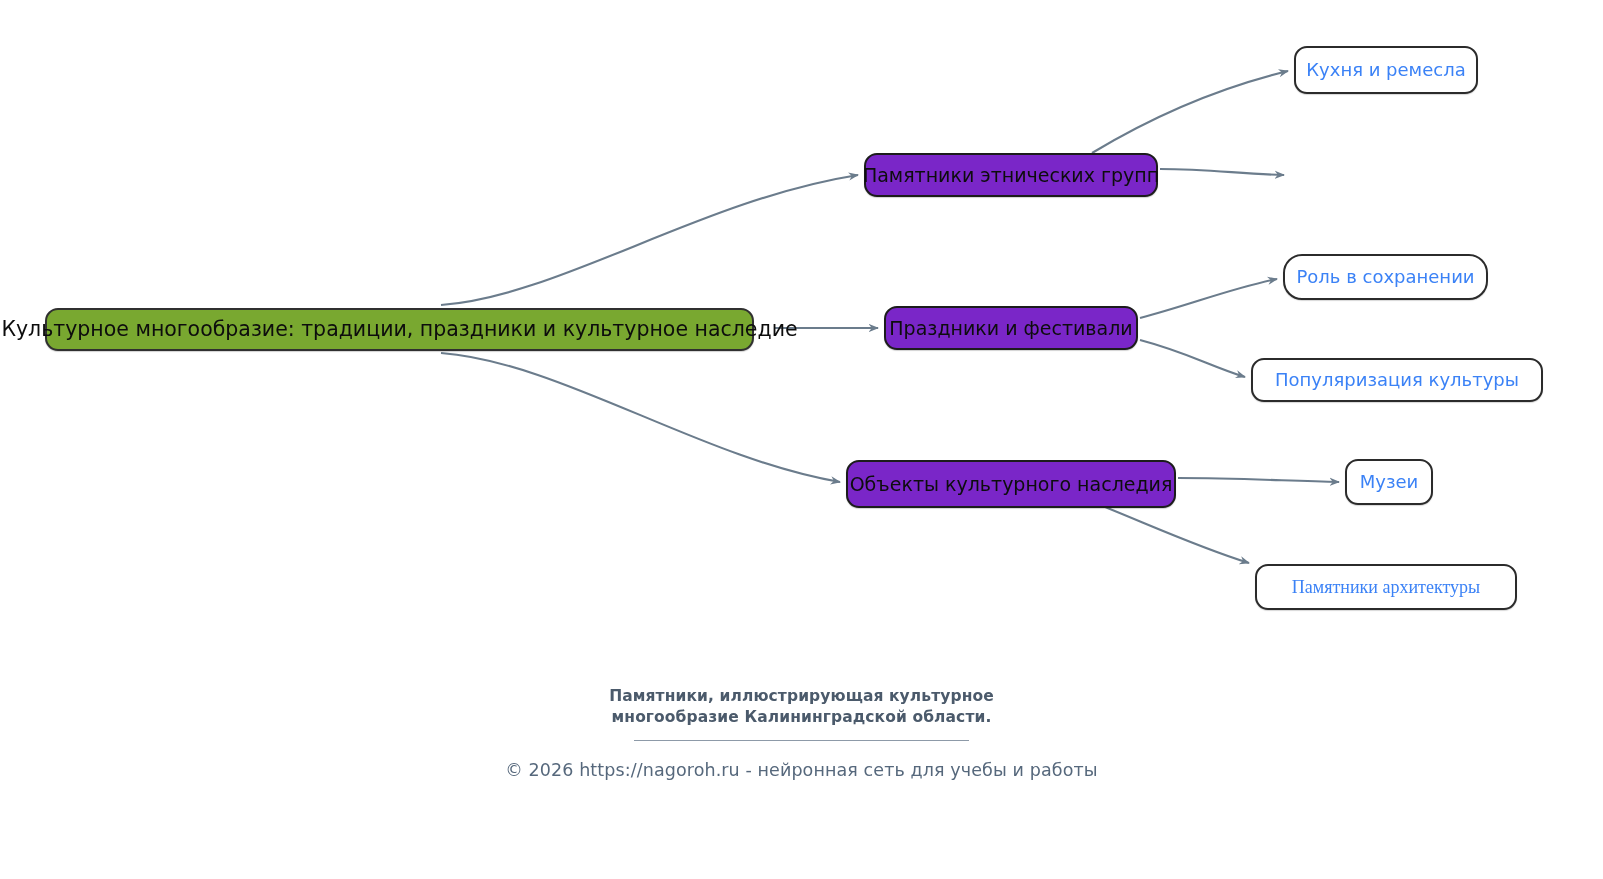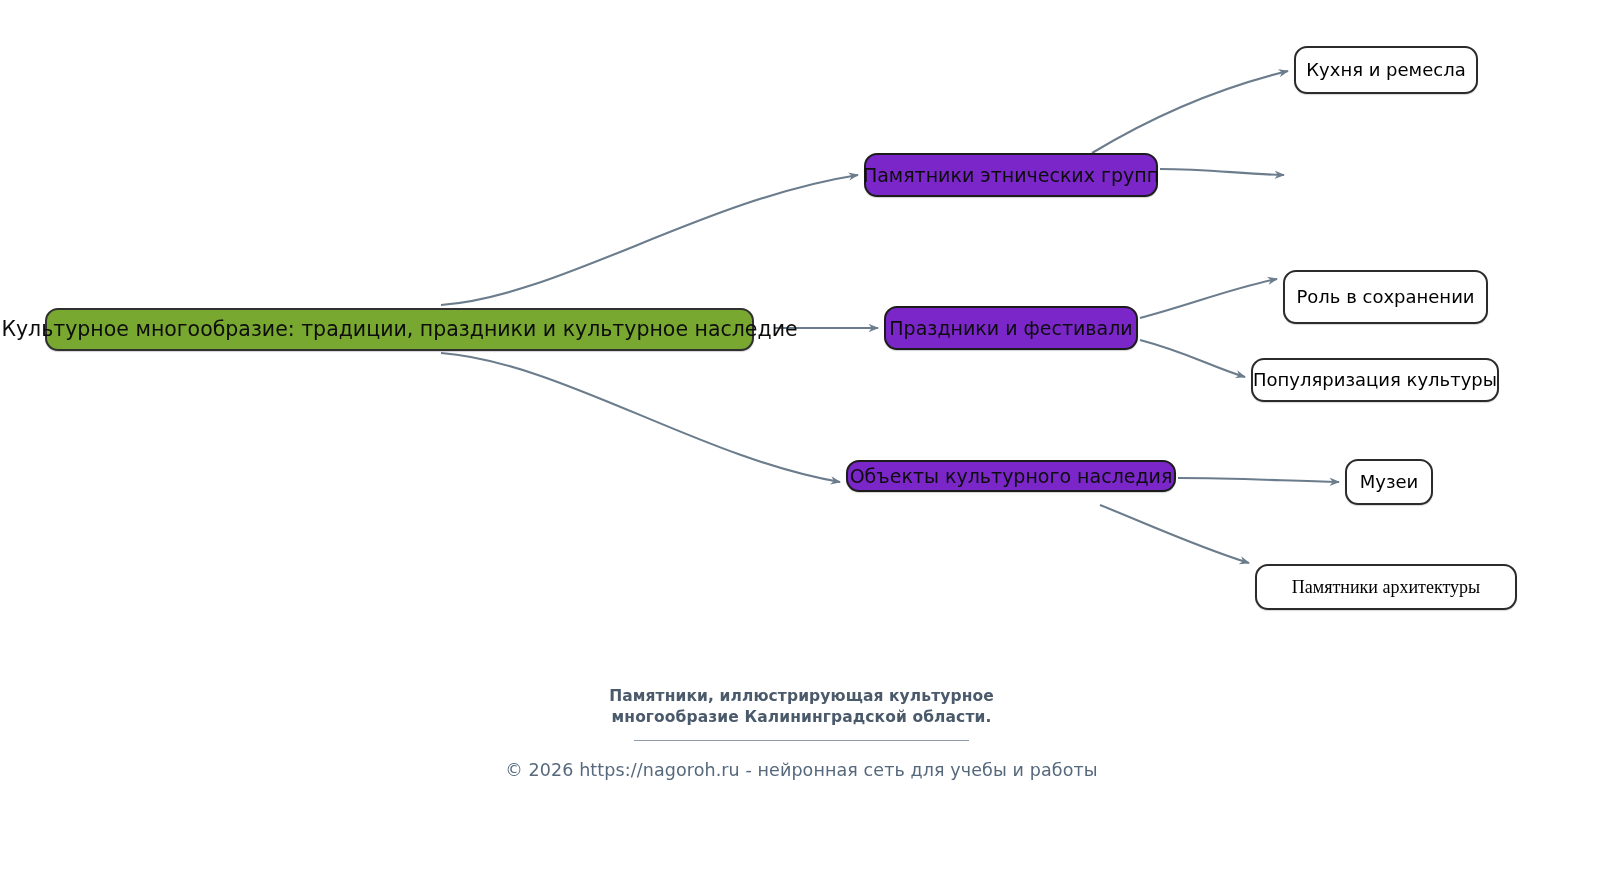"Кухня и ремесла" .node-leaf { color: #000000 -> #3b82f6 }
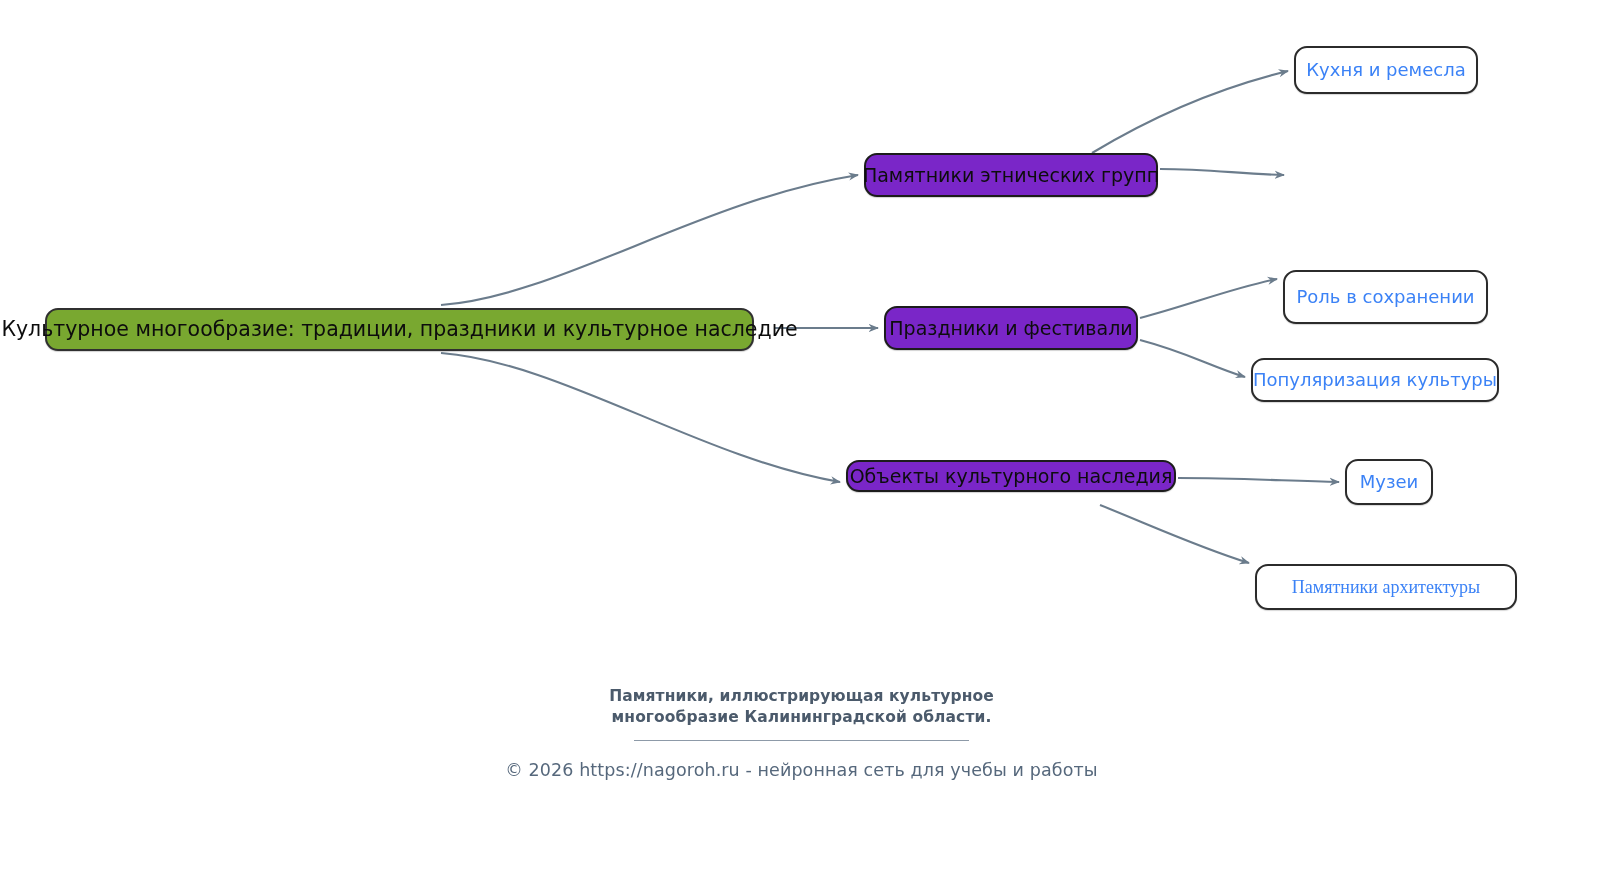"Роль в сохранении" div.node { border-radius: none -> 19px; height: 54px -> 46px; top: 270px -> 254px }
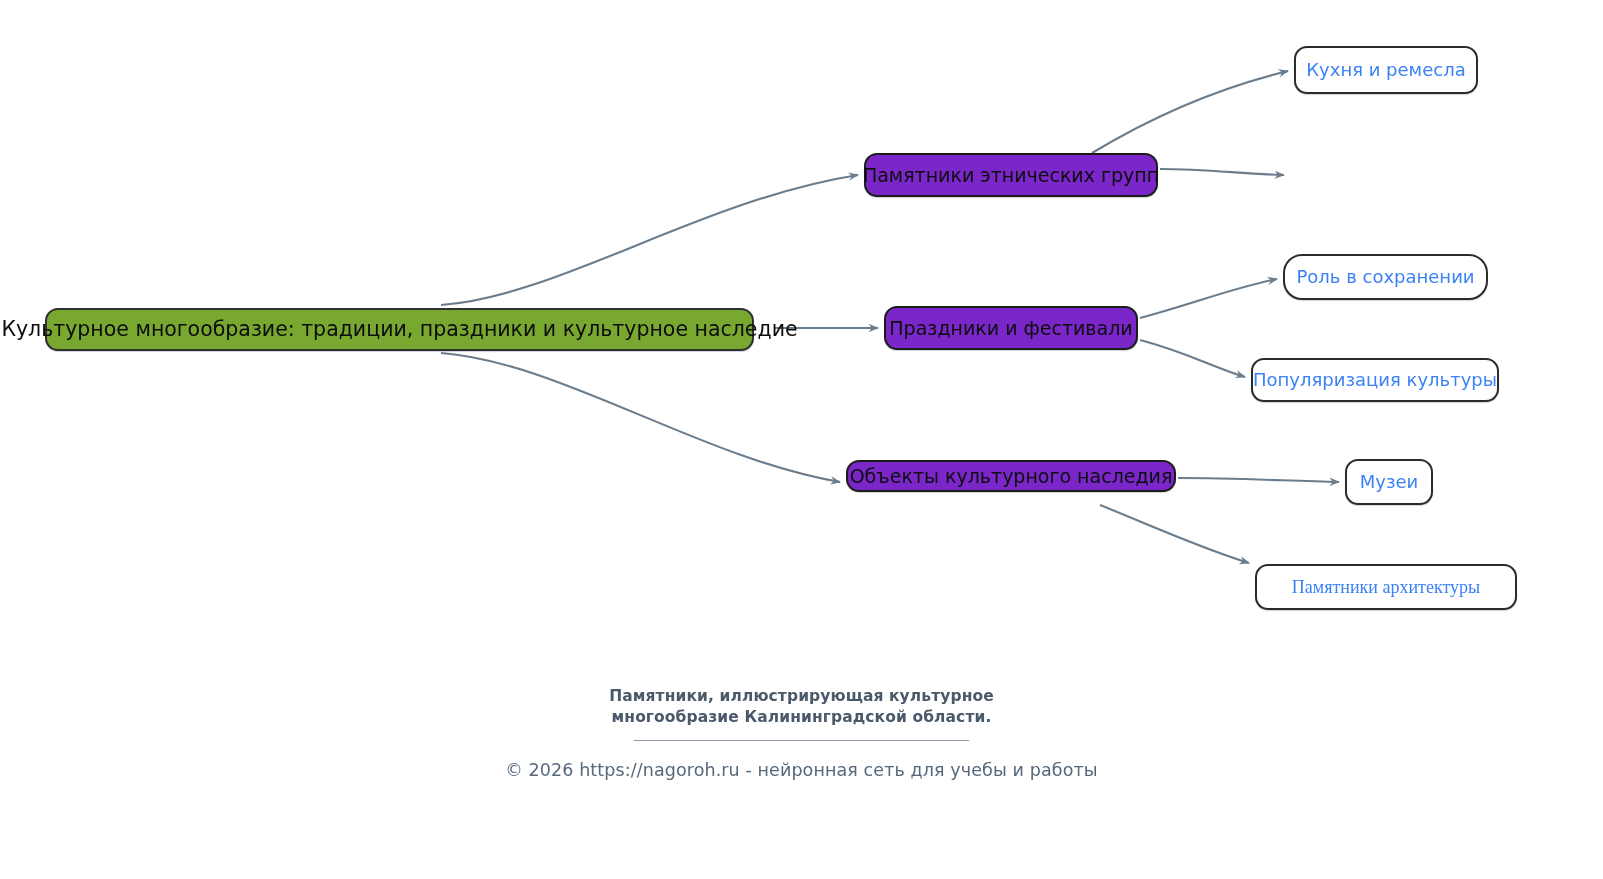"Популяризация культуры" div.node { width: 248px -> 292px }
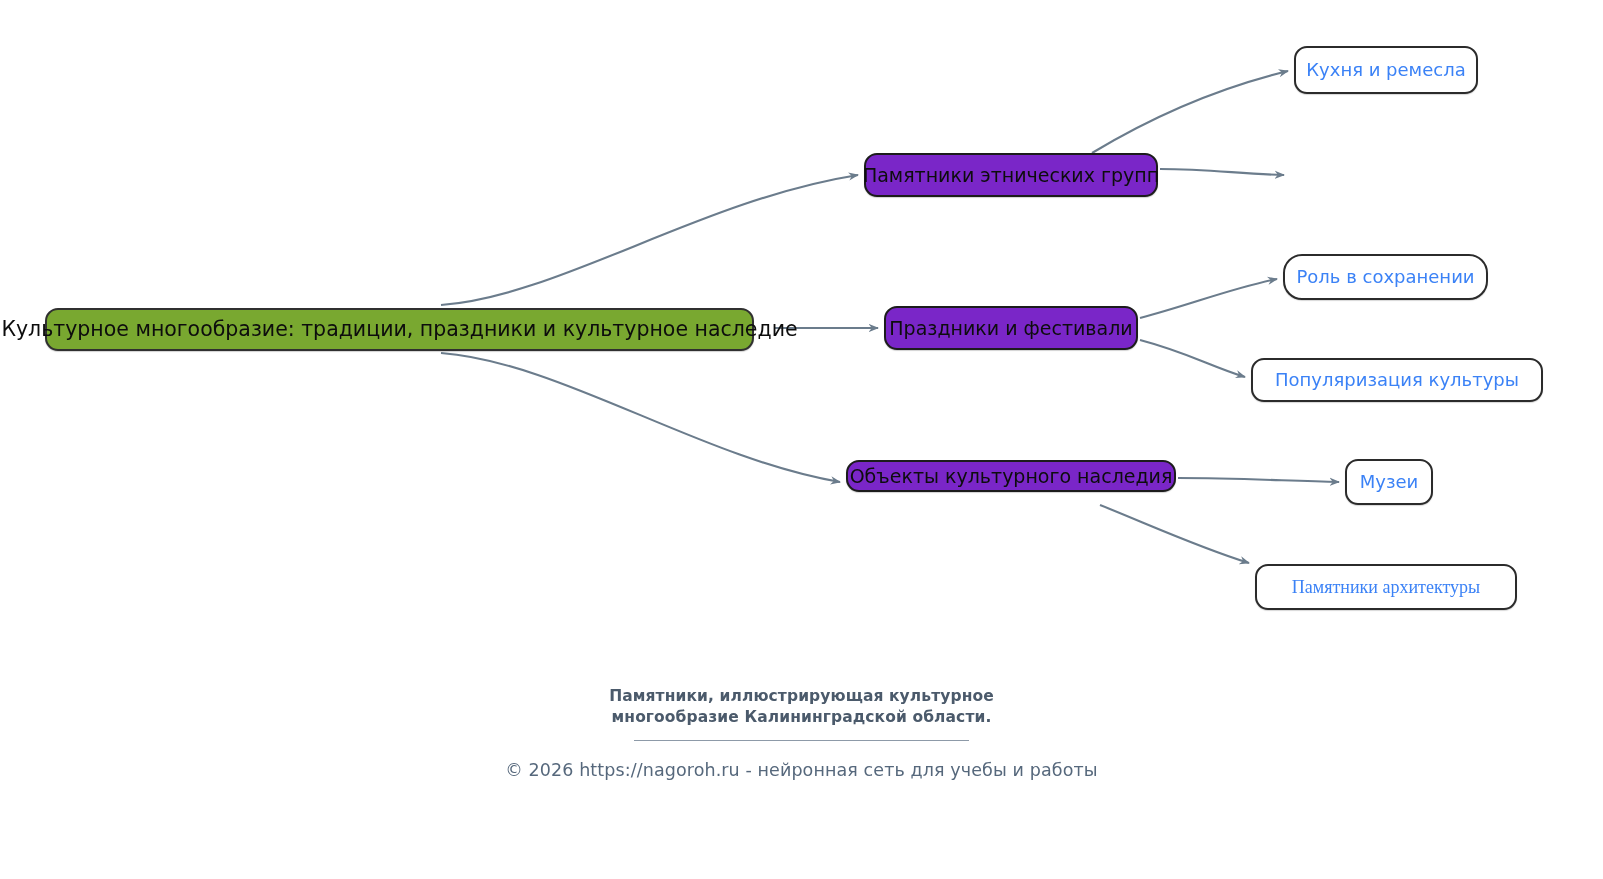"Объекты культурного наследия" div.node { height: 32px -> 48px }
